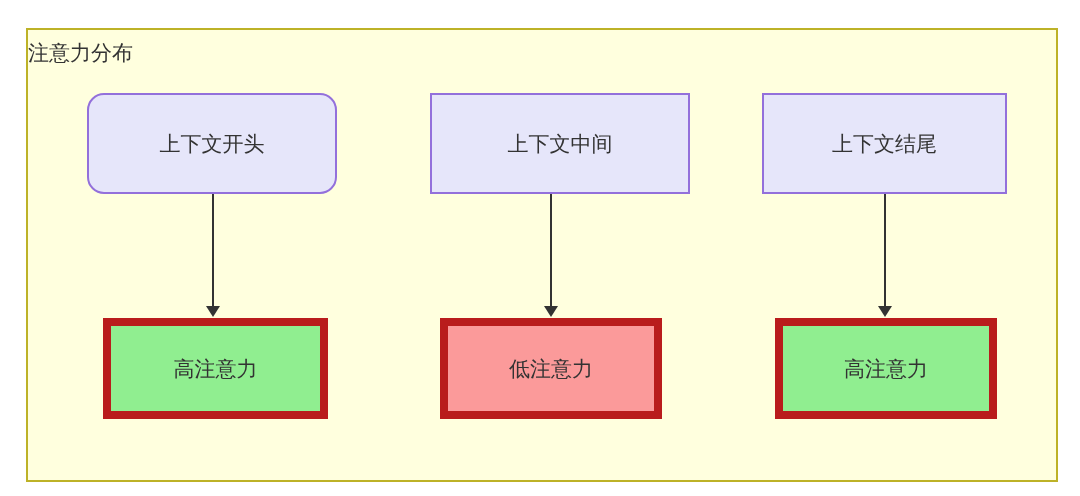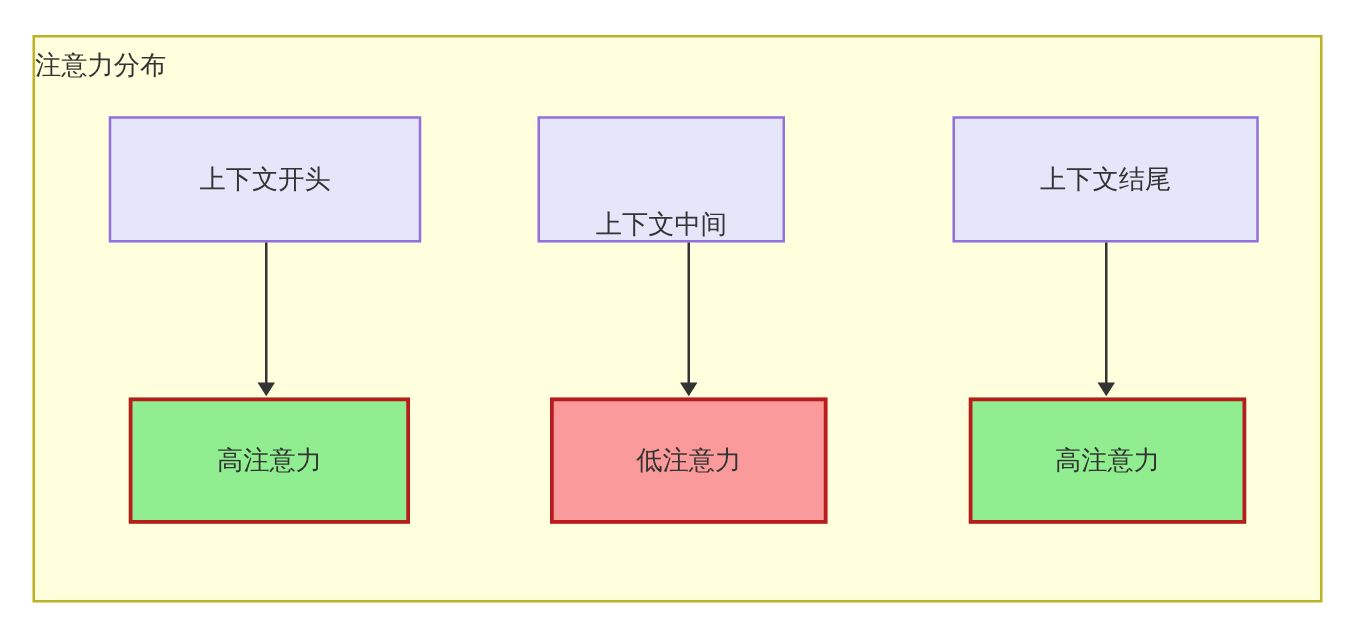"上下文开头" #node-ctx-start { border-radius: none -> 17px }
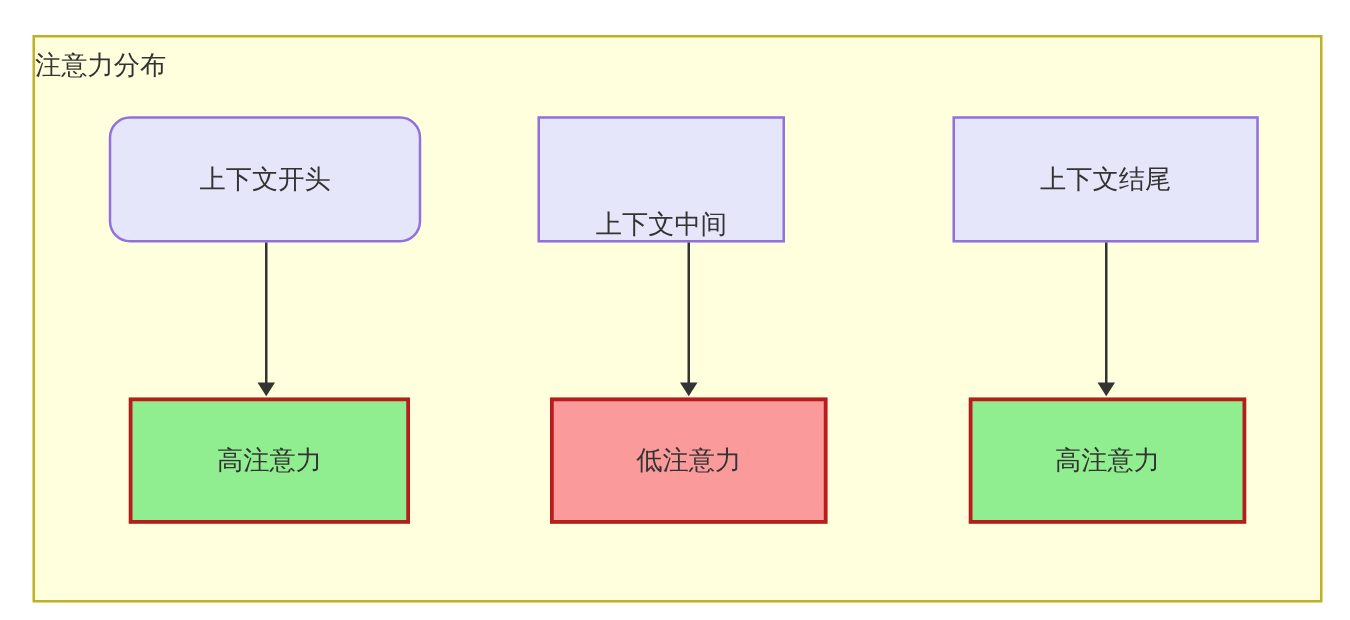"上下文中间" #node-ctx-middle { align-items: flex-end -> none; width: 198px -> 260px }
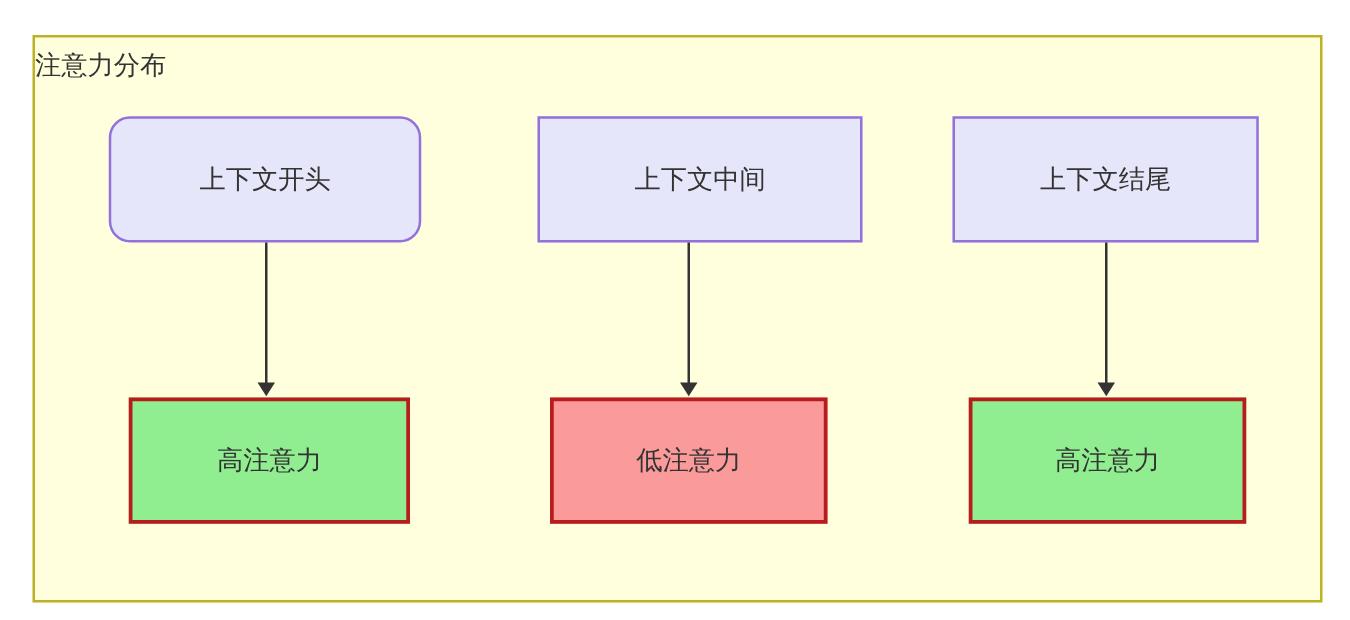"高注意力" .node.attention { border: 3px solid #b91c1c -> 8px solid #b91c1c }
